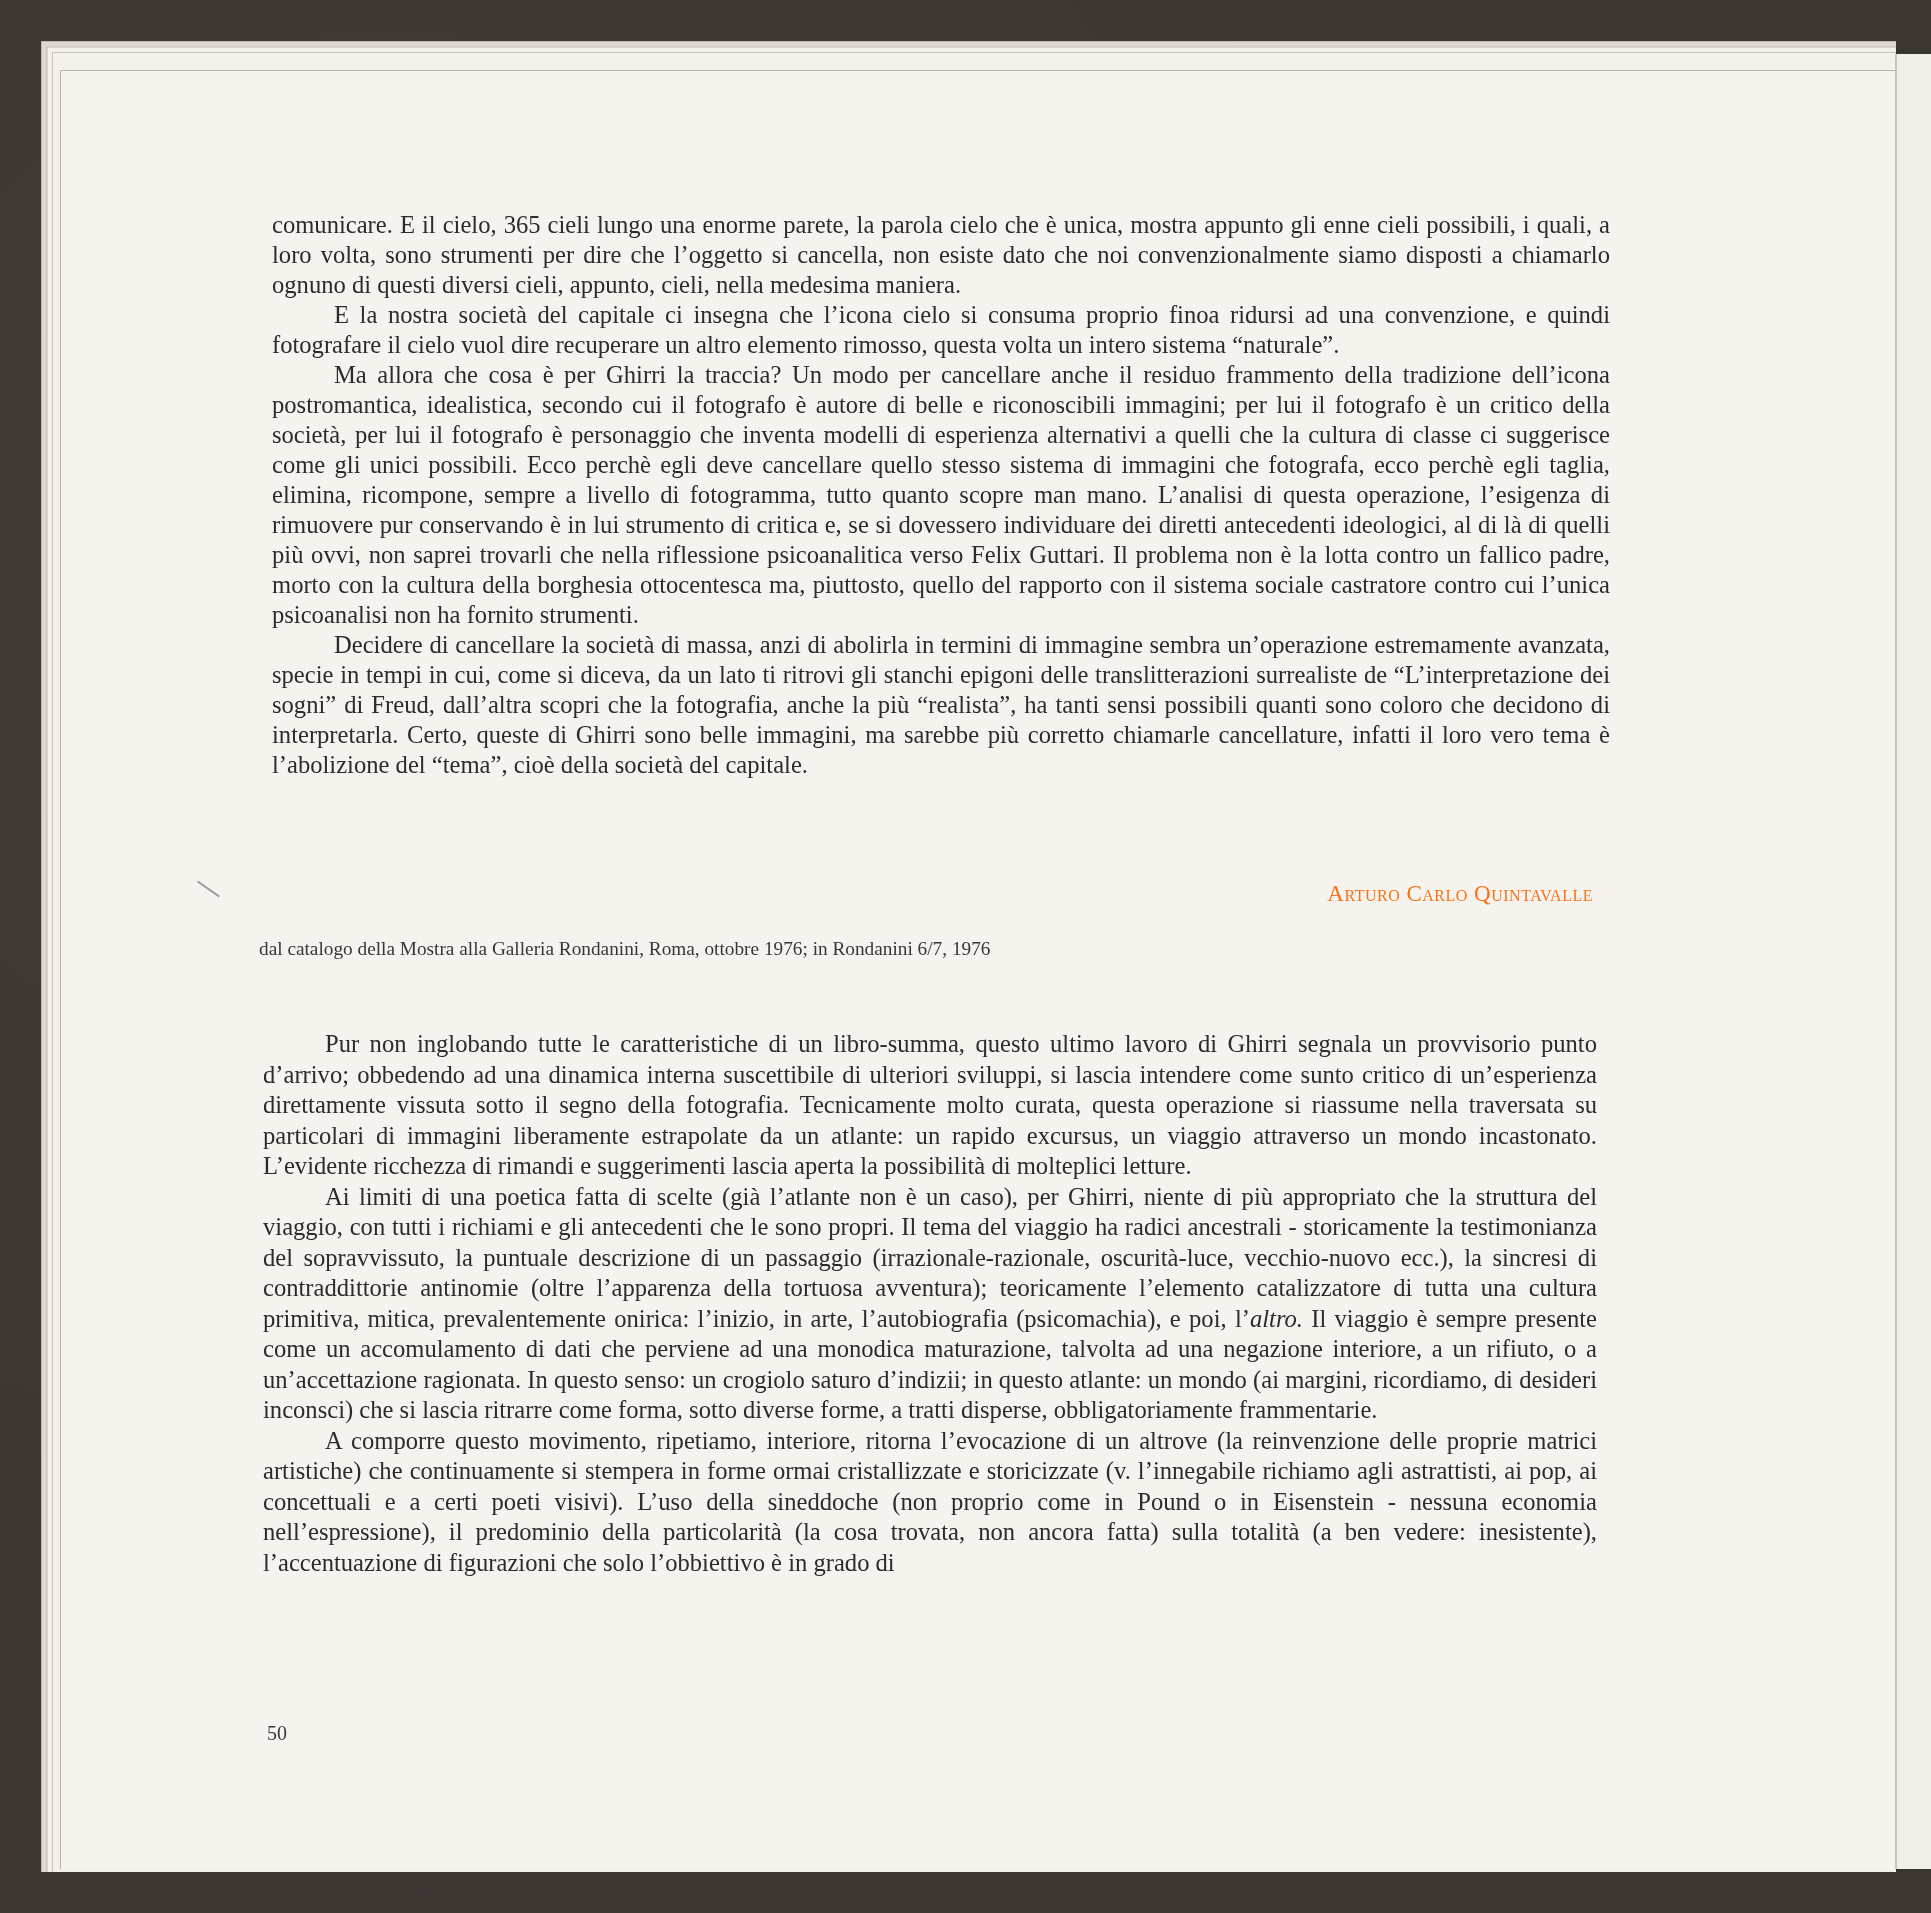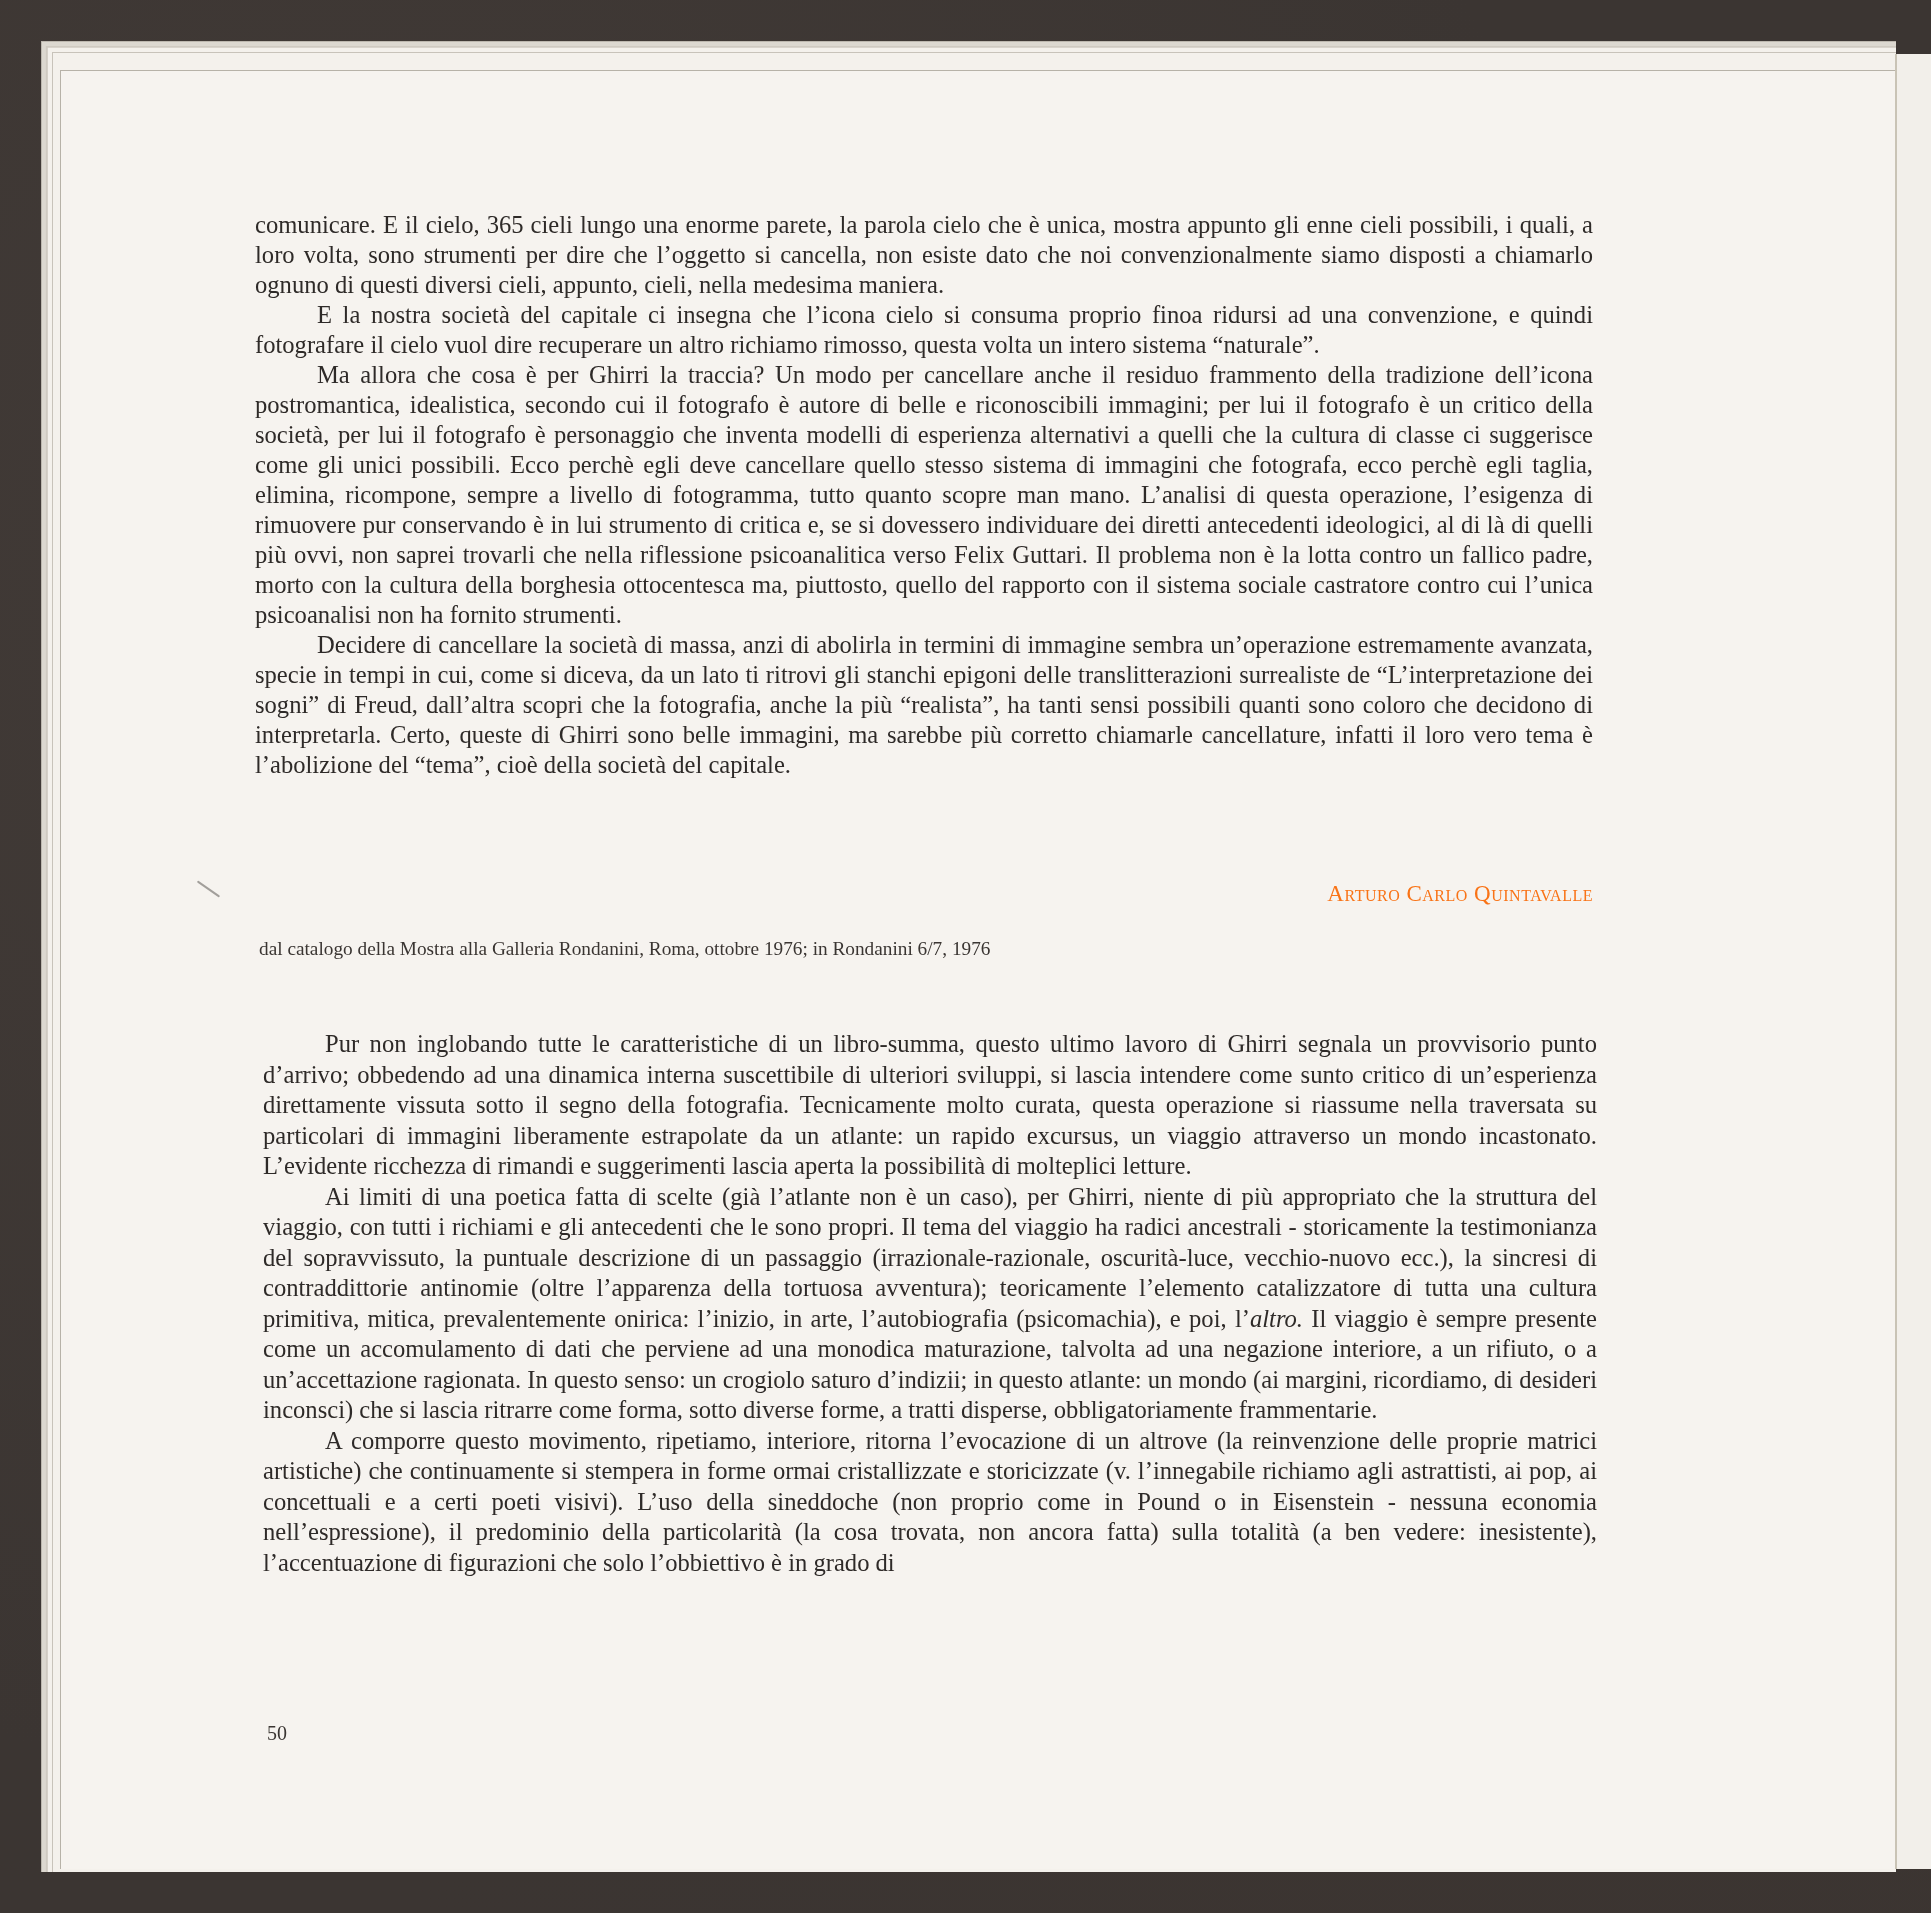"comunicare. E il cielo, 365" .block-1 { margin-left: none -> 17px }
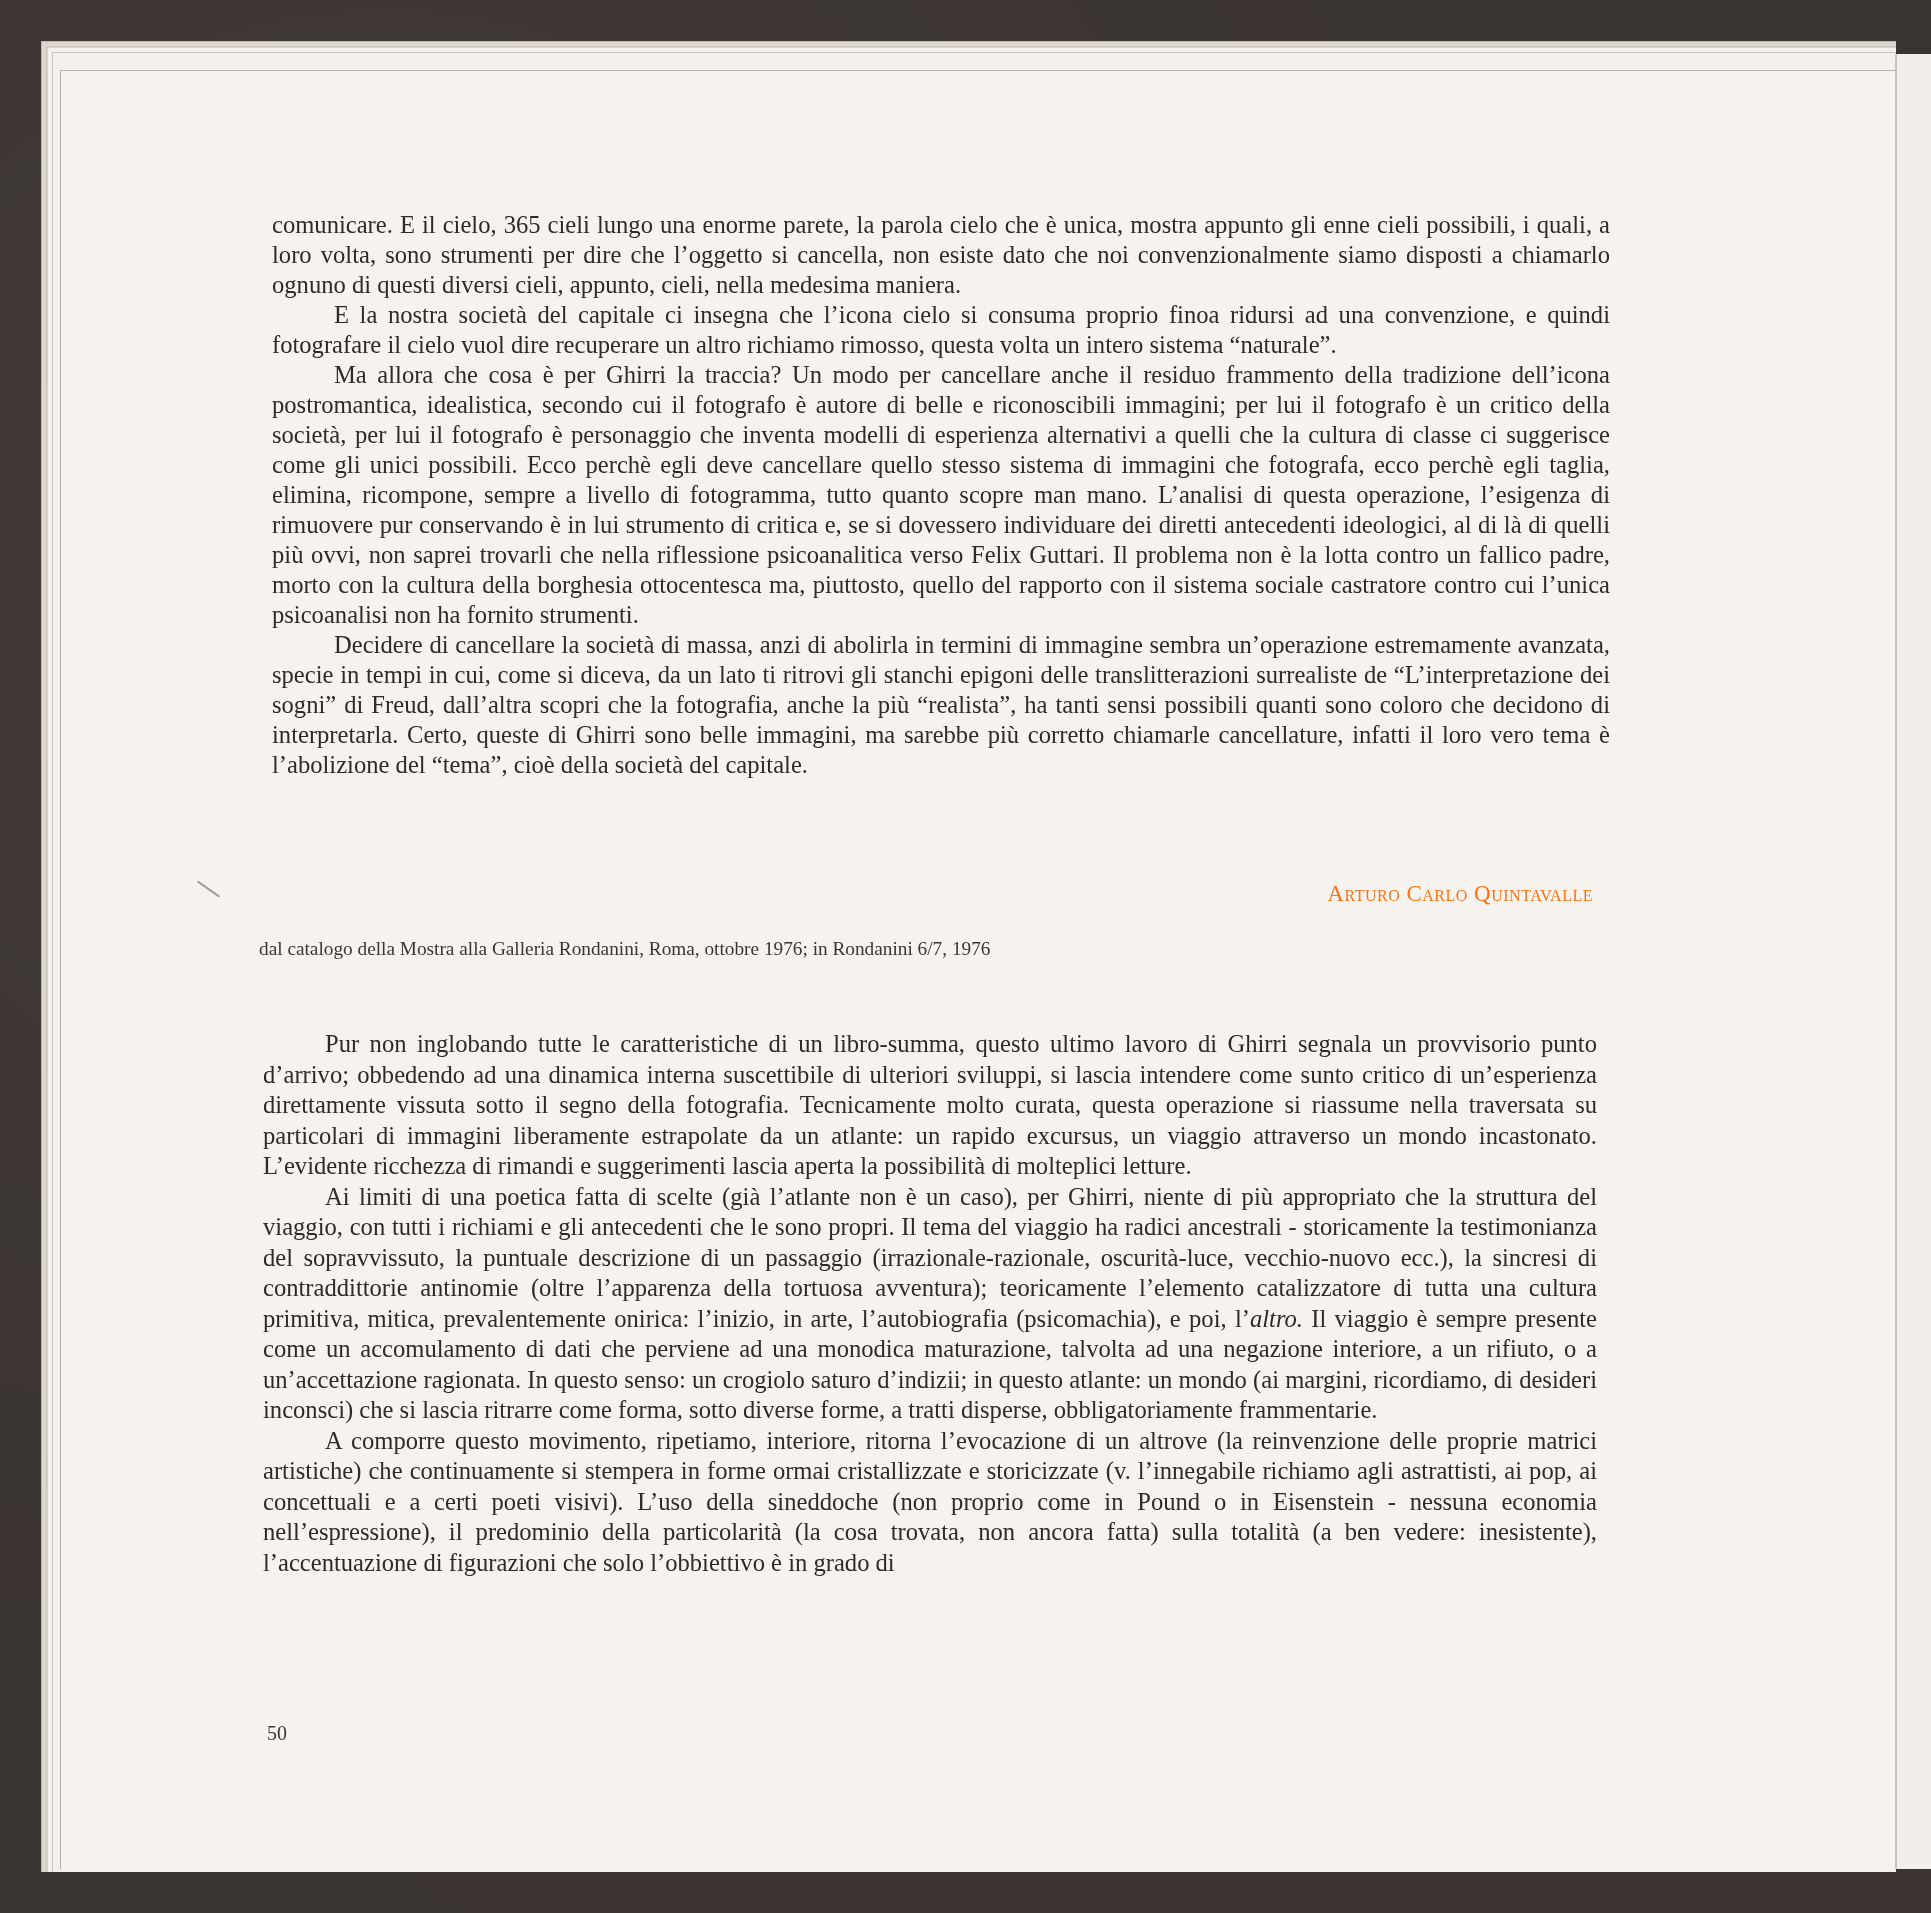"E la nostra società del" p.indent { text: richiamo -> elemento }
